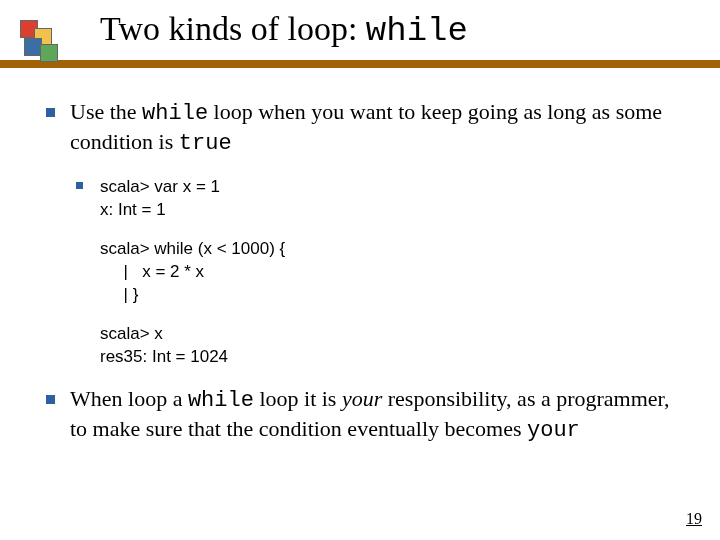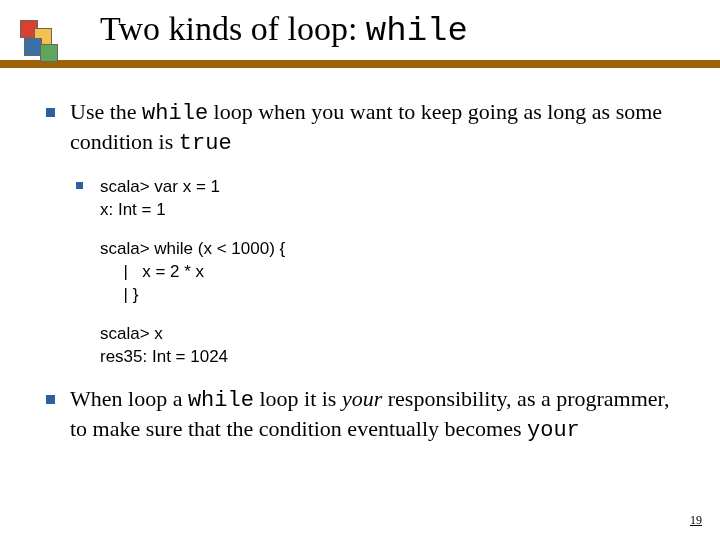"19" .pagenum { font-size: 12px -> 16px }
